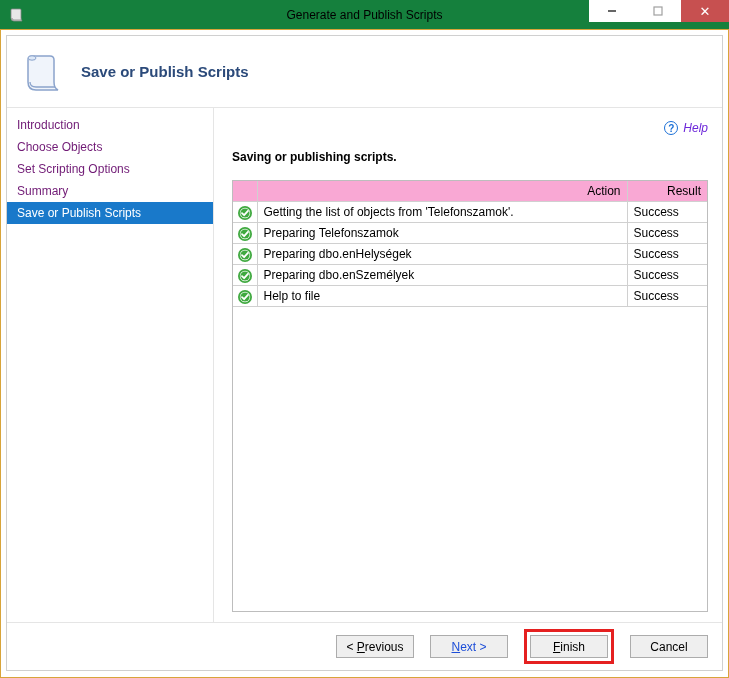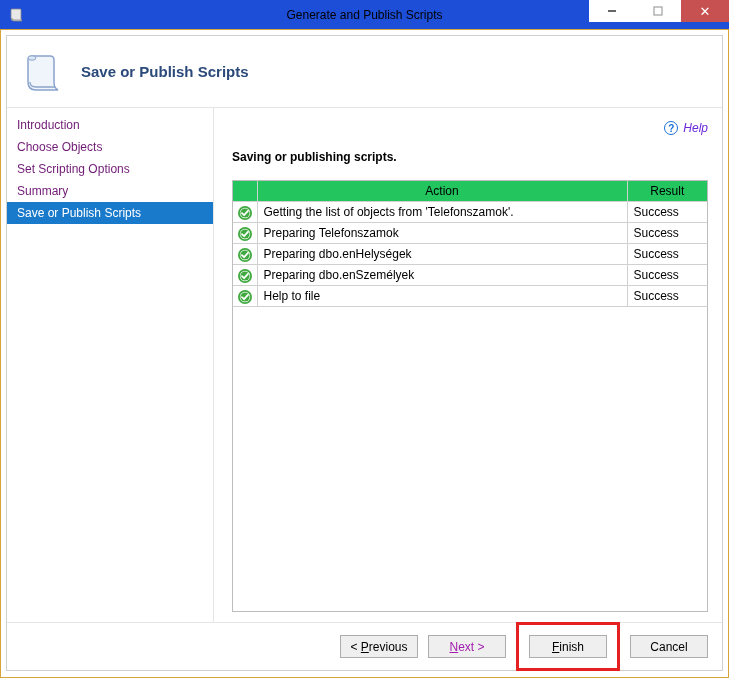"Generate and Publish Scripts" .titlebar { background: #1d4ed8 -> #15803d }
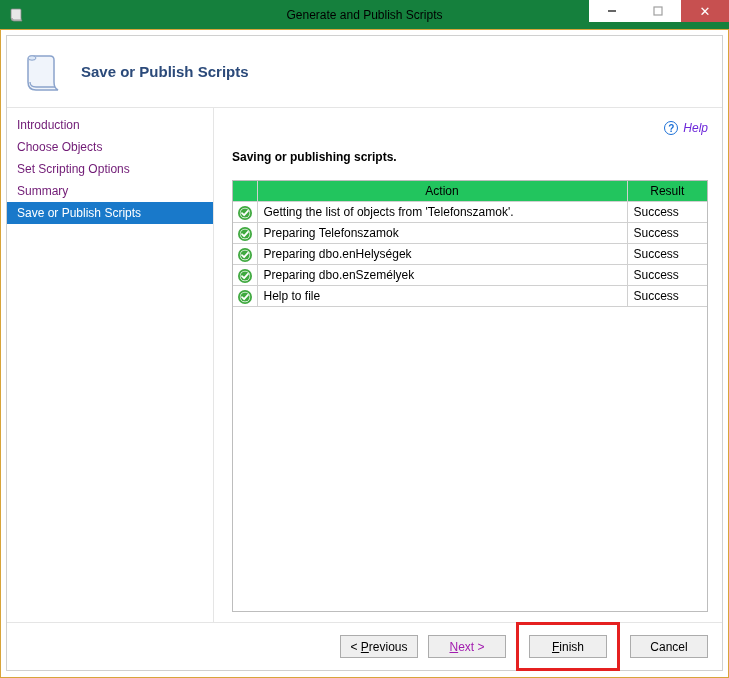"Action" thead th { background: #22c55e -> #f9a8d4; text-align: center -> right }
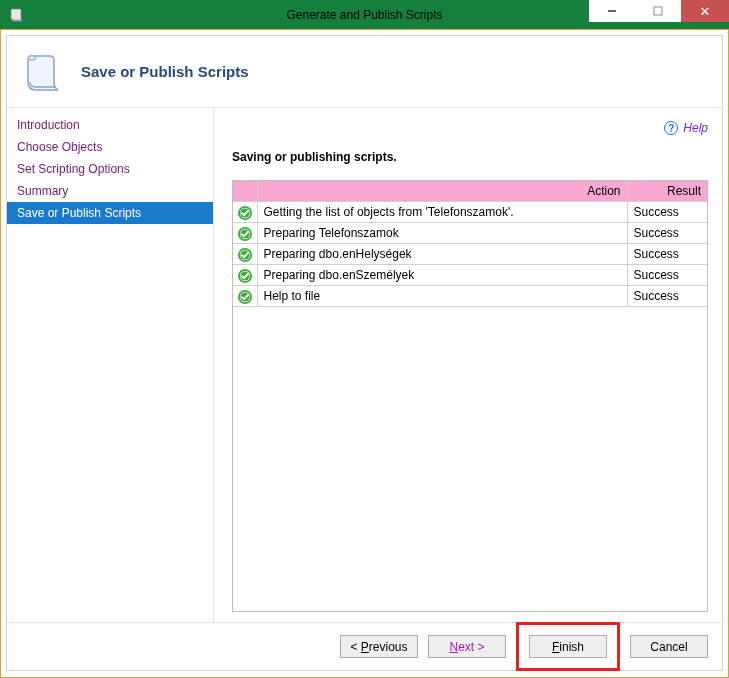"< Previous" .wiz-footer { gap: 10px -> 16px }
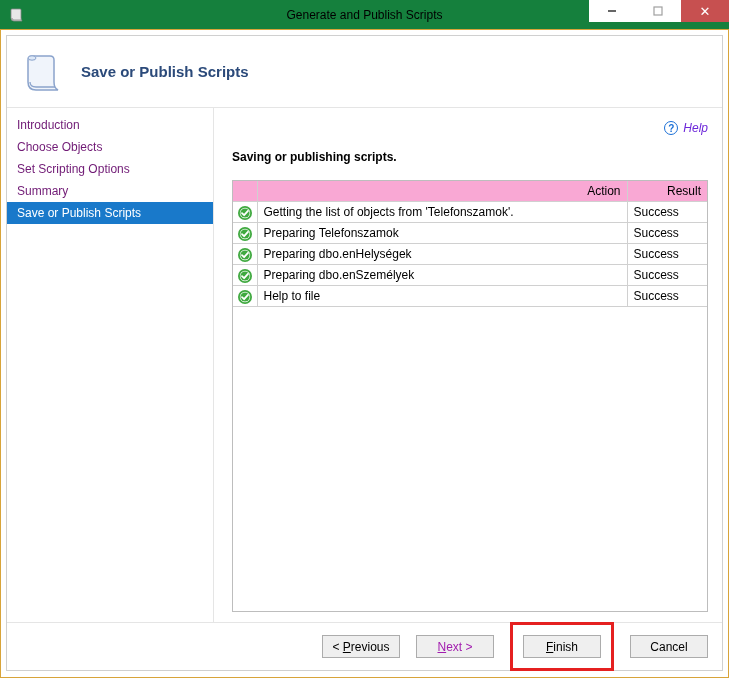"Next >" button.wbtn:disabled { color: #a21caf -> #1d4ed8 }
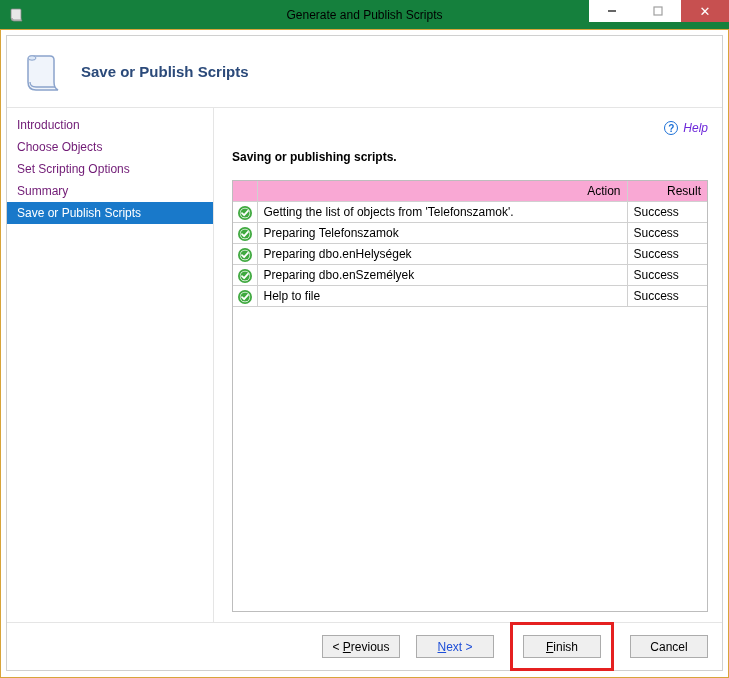"Finish" .finish-wrap { padding: 10px -> 3px }
